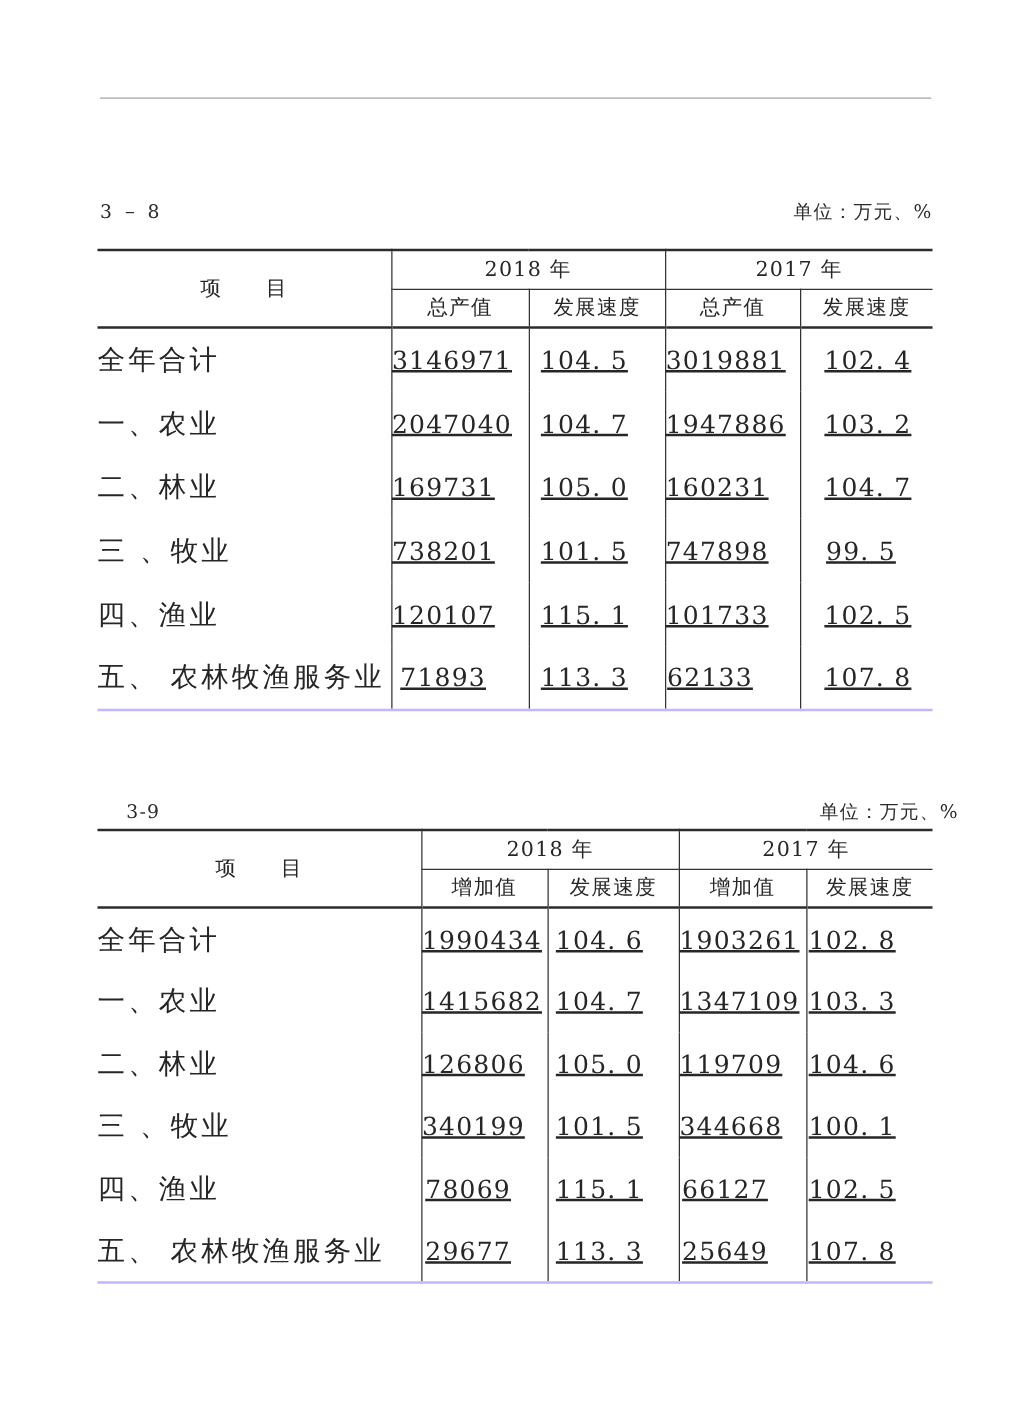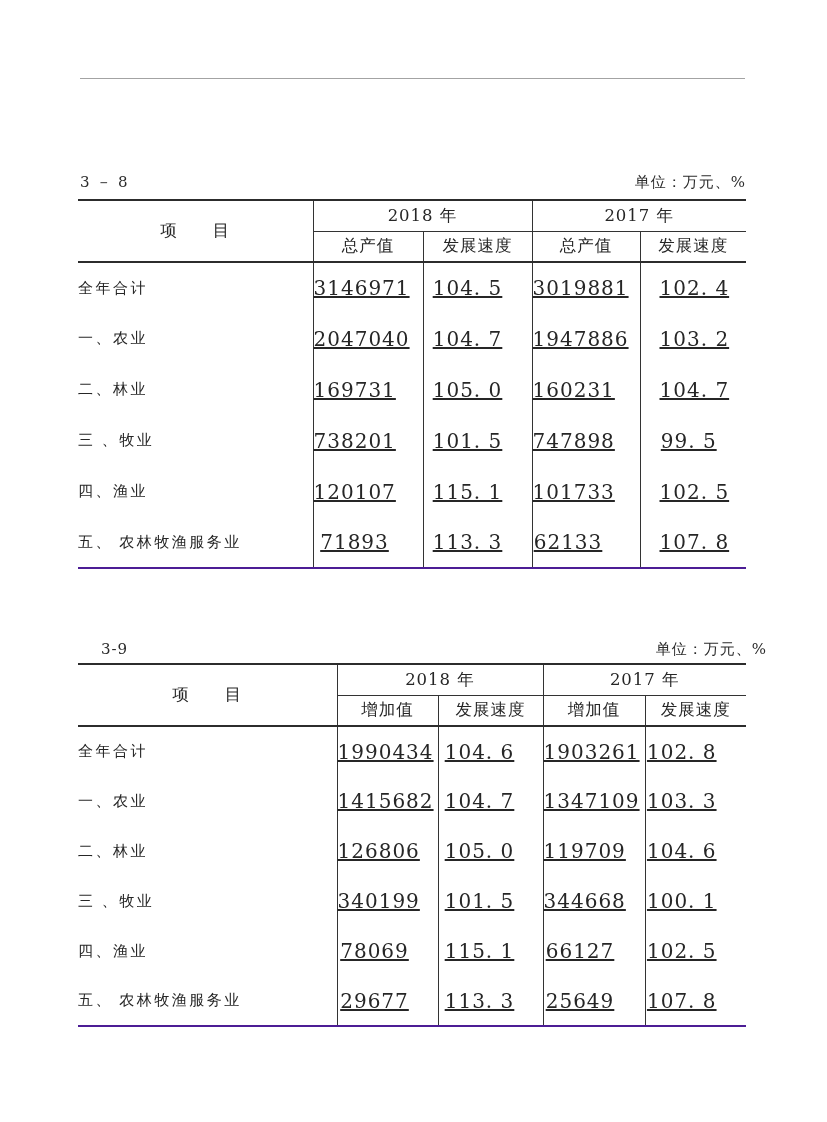"3 － 8" #cap1 { top: 173px -> 160px }
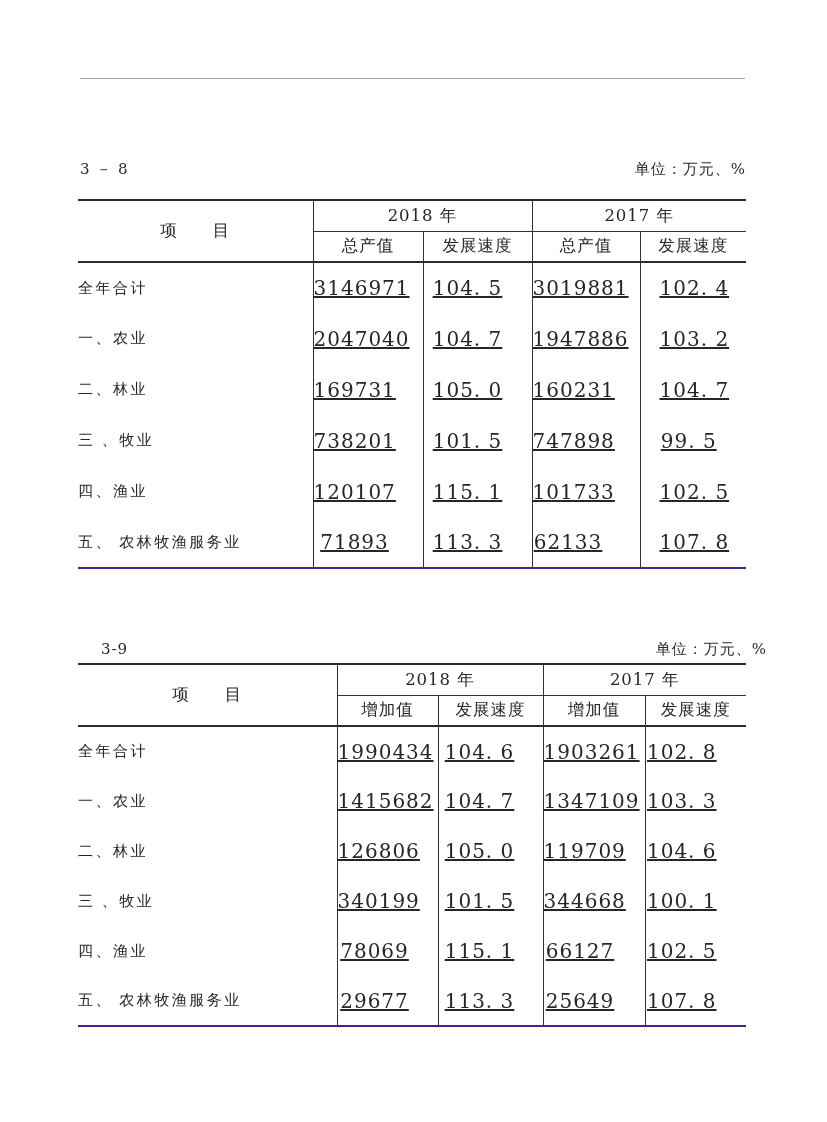"项 目" table.stat-table { border-bottom: 2px solid #4c1d95 -> 2px solid #c4b5fd }
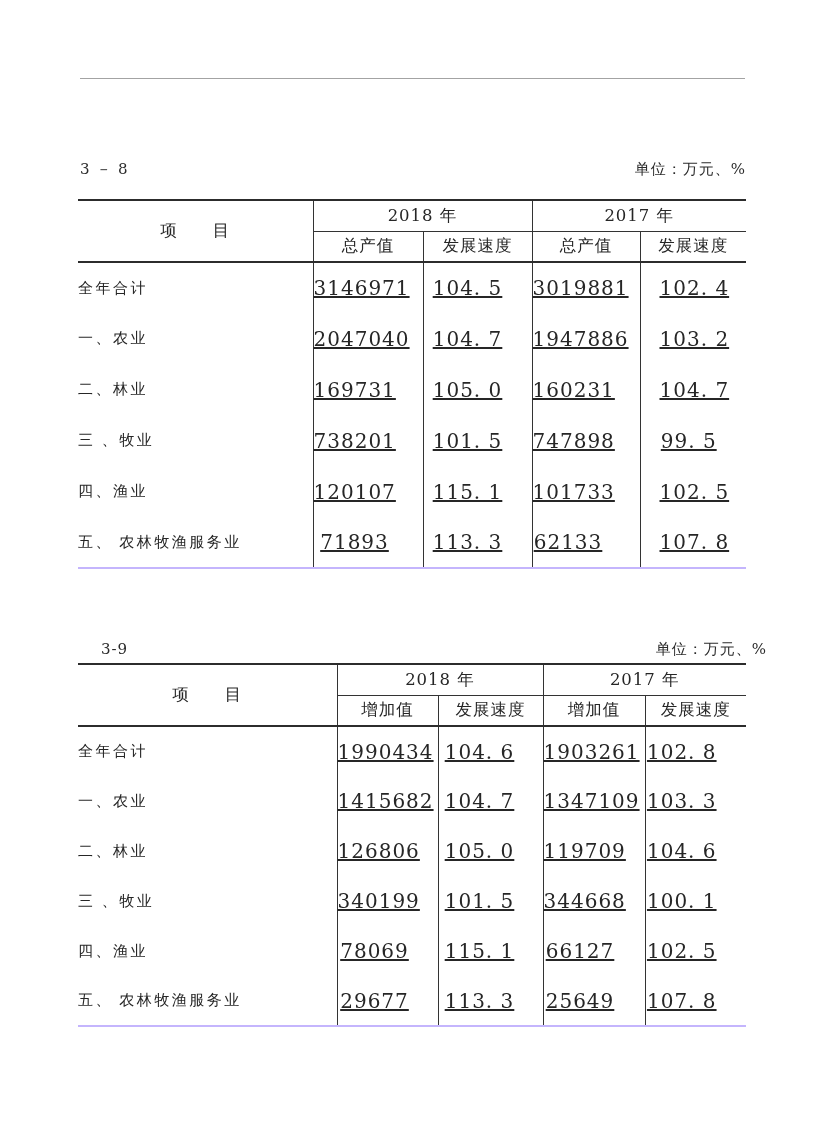"全年合计" .item-cell { font-family: Liberation Serif, serif -> none; font-size: 15px -> 22px }
